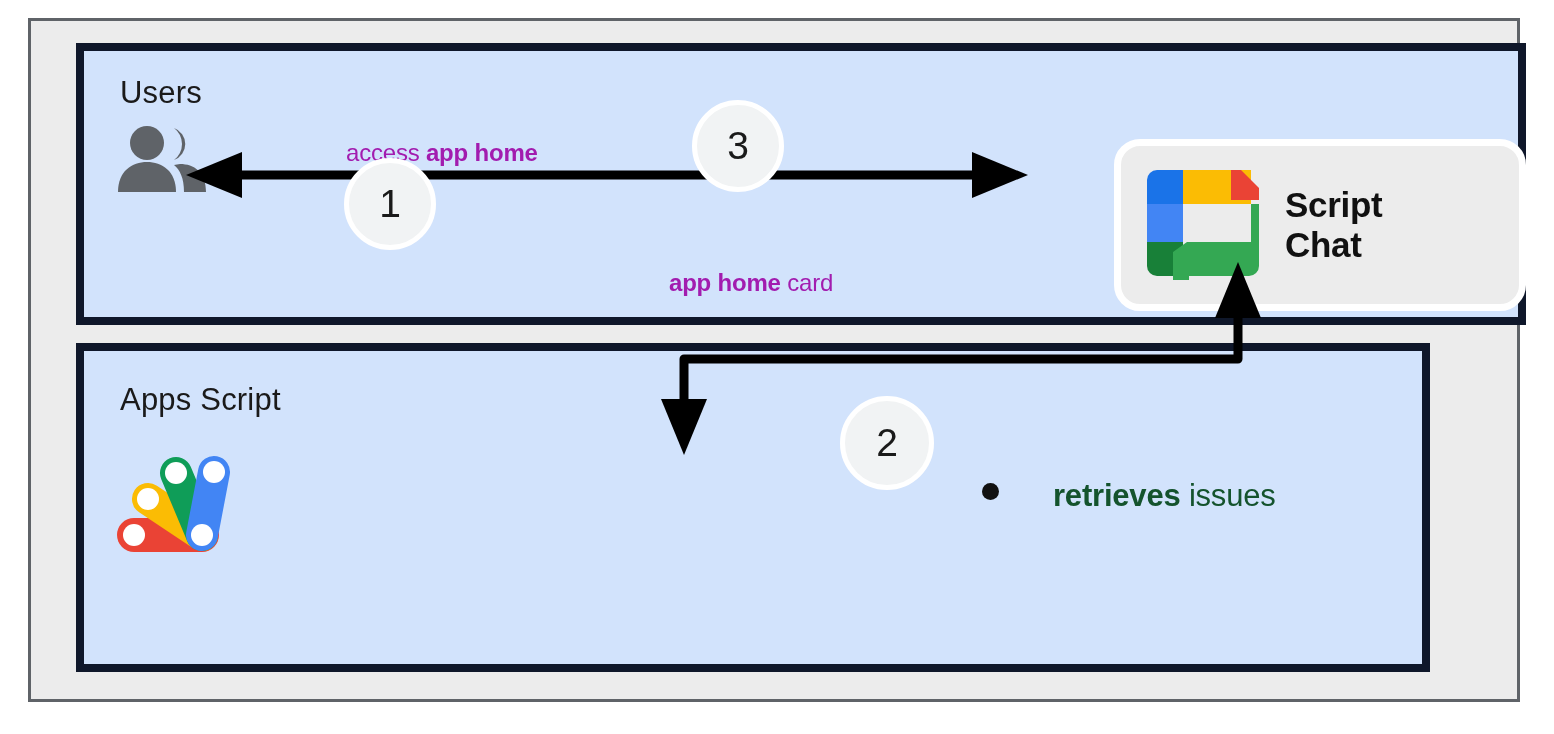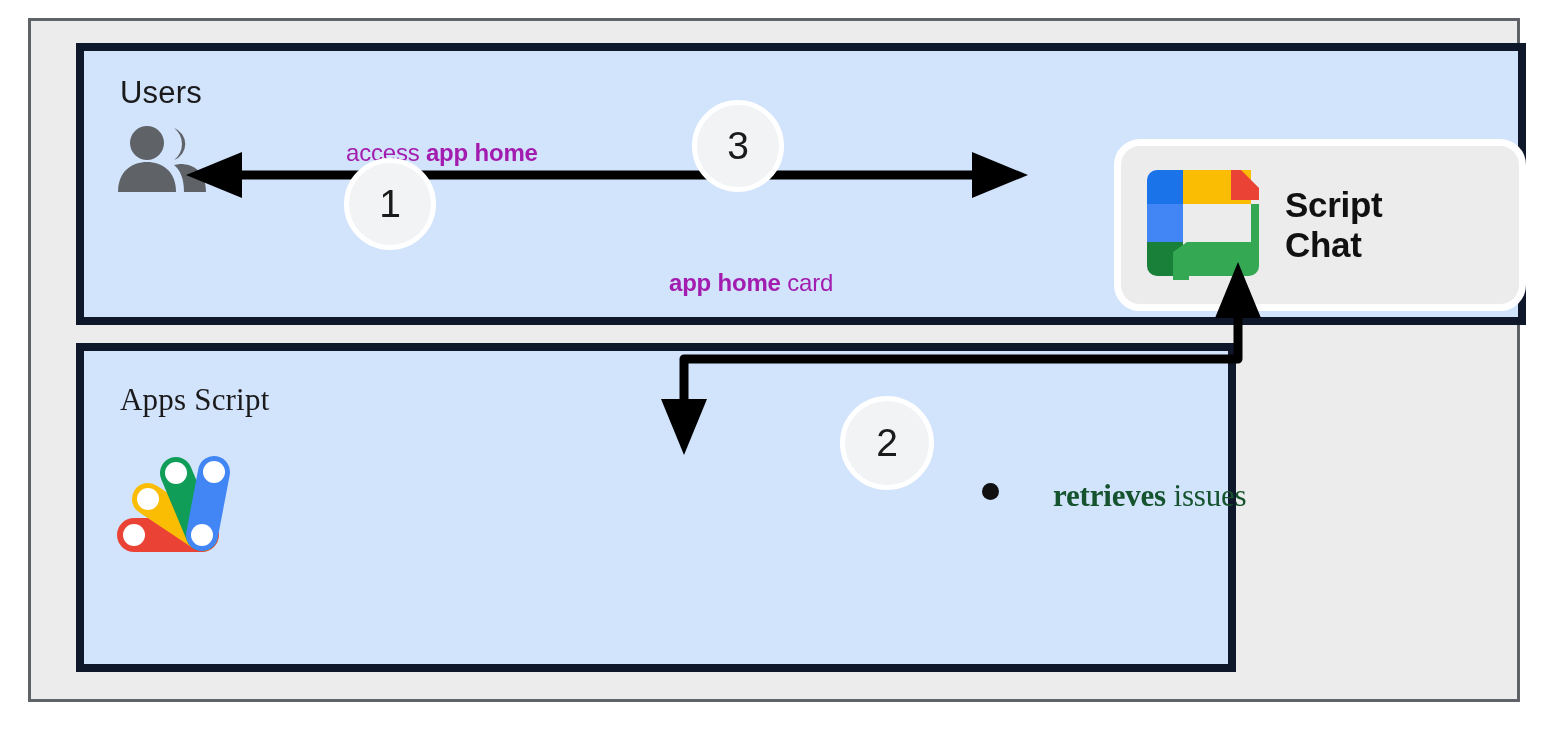"Apps Script" #panel-appsscript { font-family: Liberation Serif, serif -> none; width: 1160px -> 1354px }
